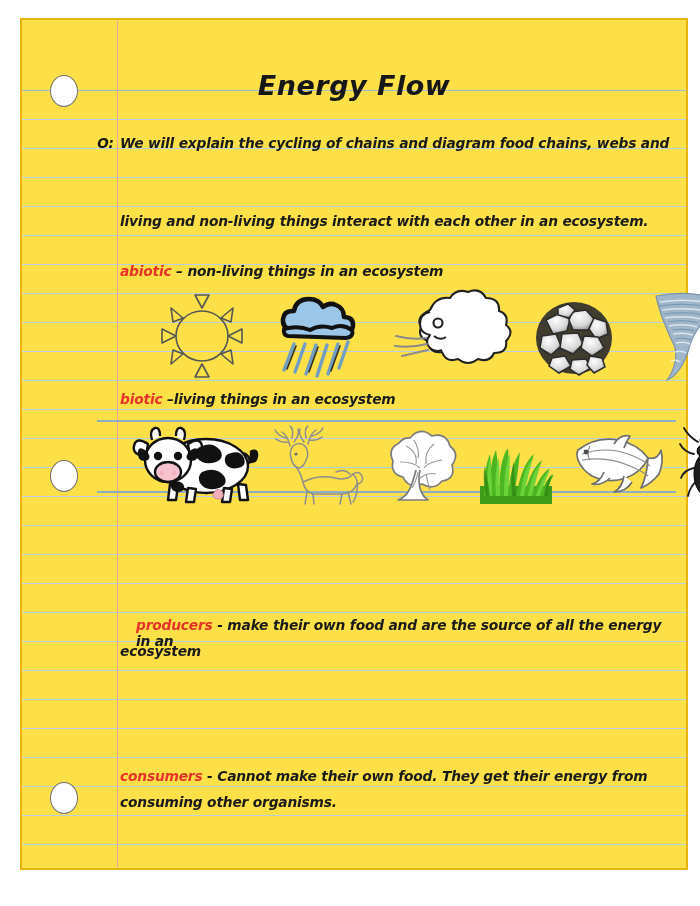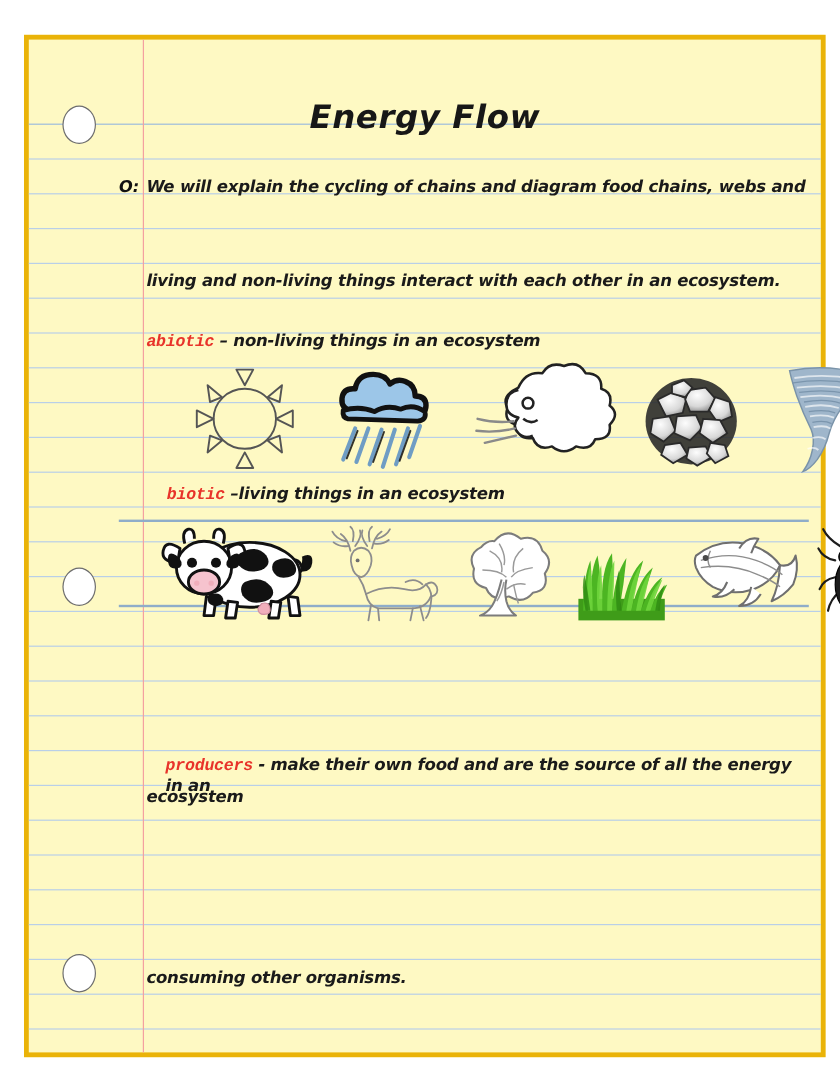"Energy Flow" #page { background: #fef9c3 -> #fde047; border: 4px solid #eab308 -> 2px solid #eab308; top: 29px -> 18px }
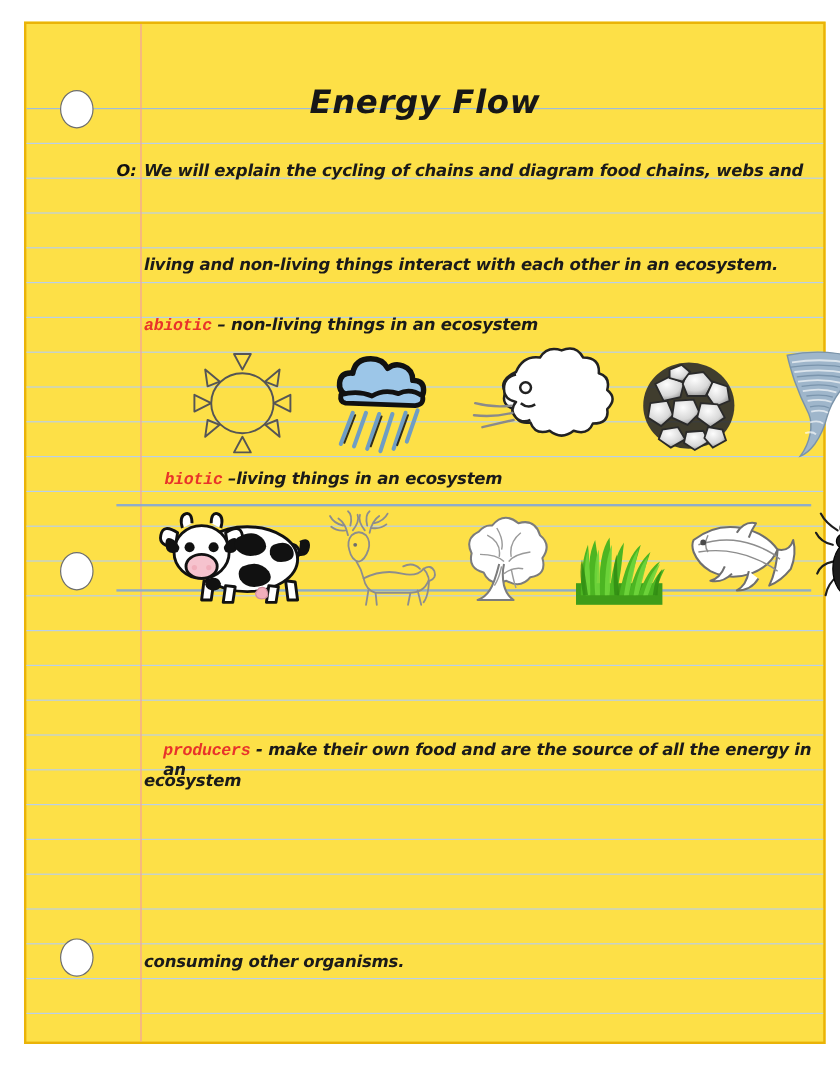"abiotic" .kw { font-family: Liberation Mono, monospace -> none }
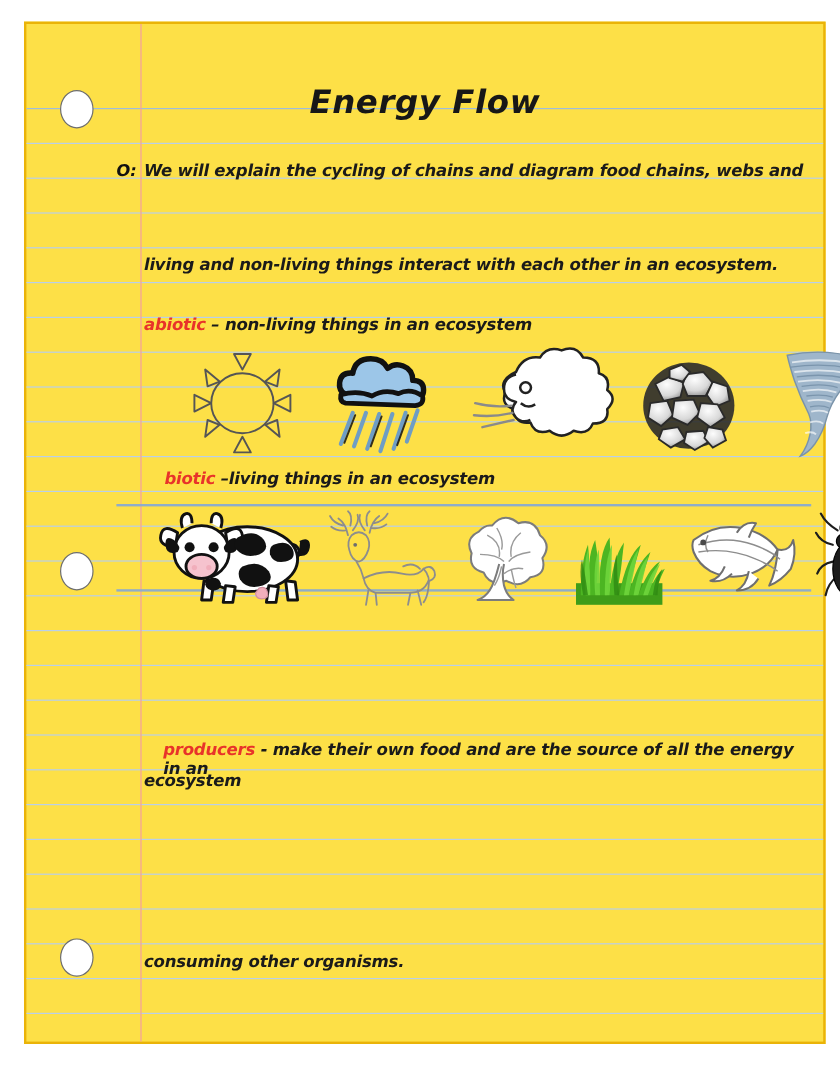"biotic –living things in an" div.ln { margin-left: 17px -> none }
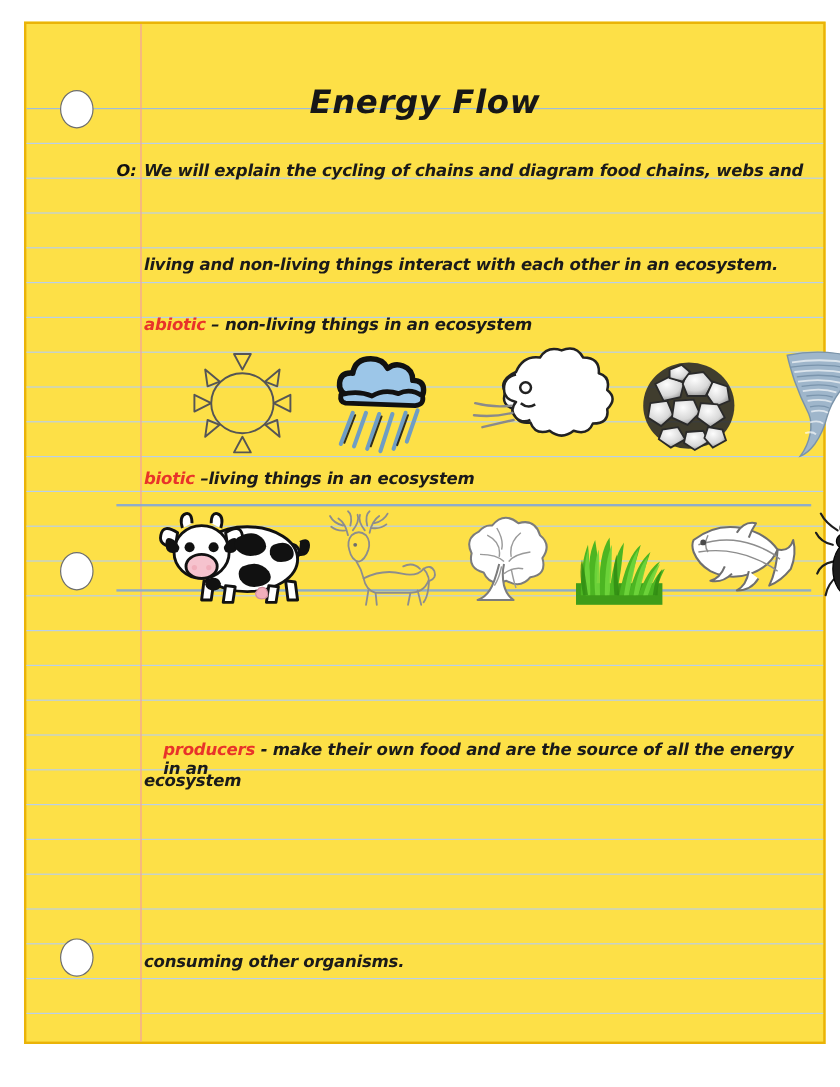"consumers - Cannot make their" div.ln { html: none -> <div> <span>consumers</span> <span>- Cannot make their own food. They get their energy from</span> </div> }
